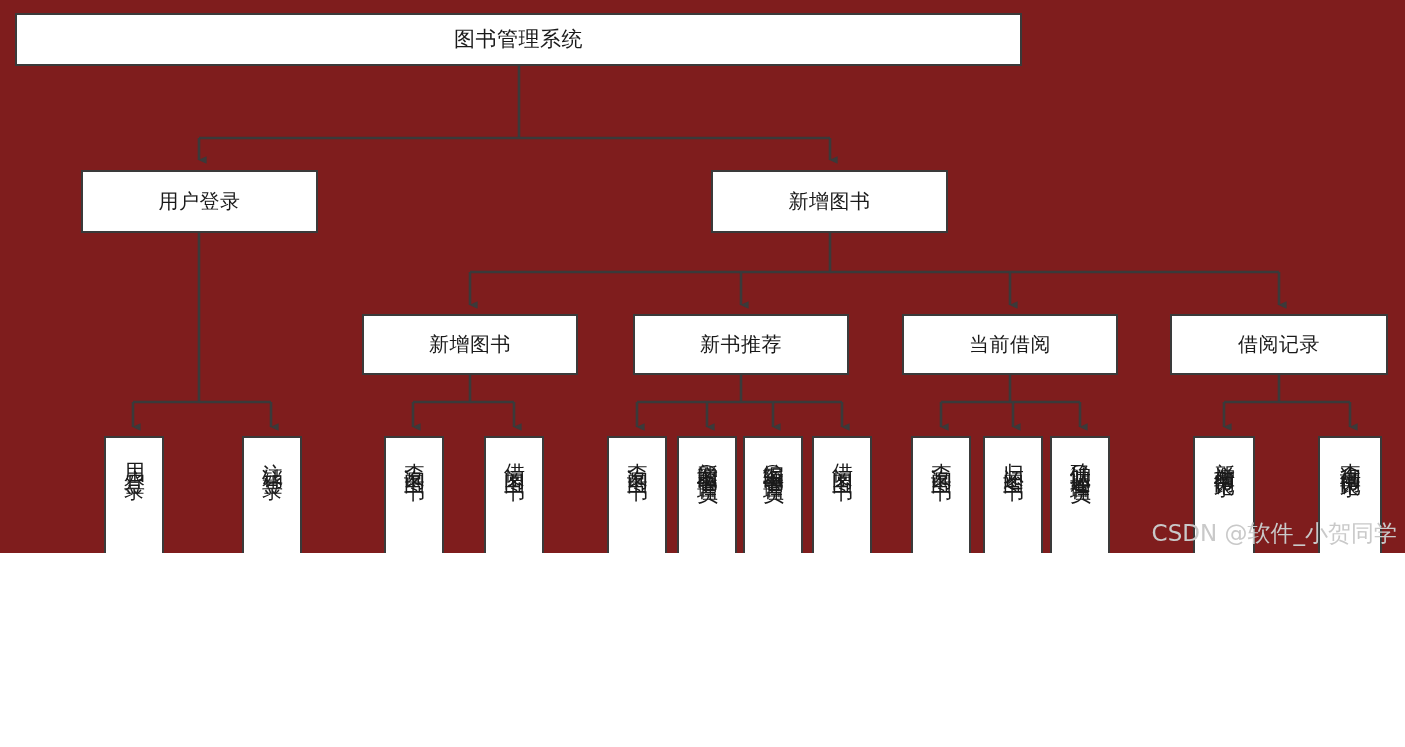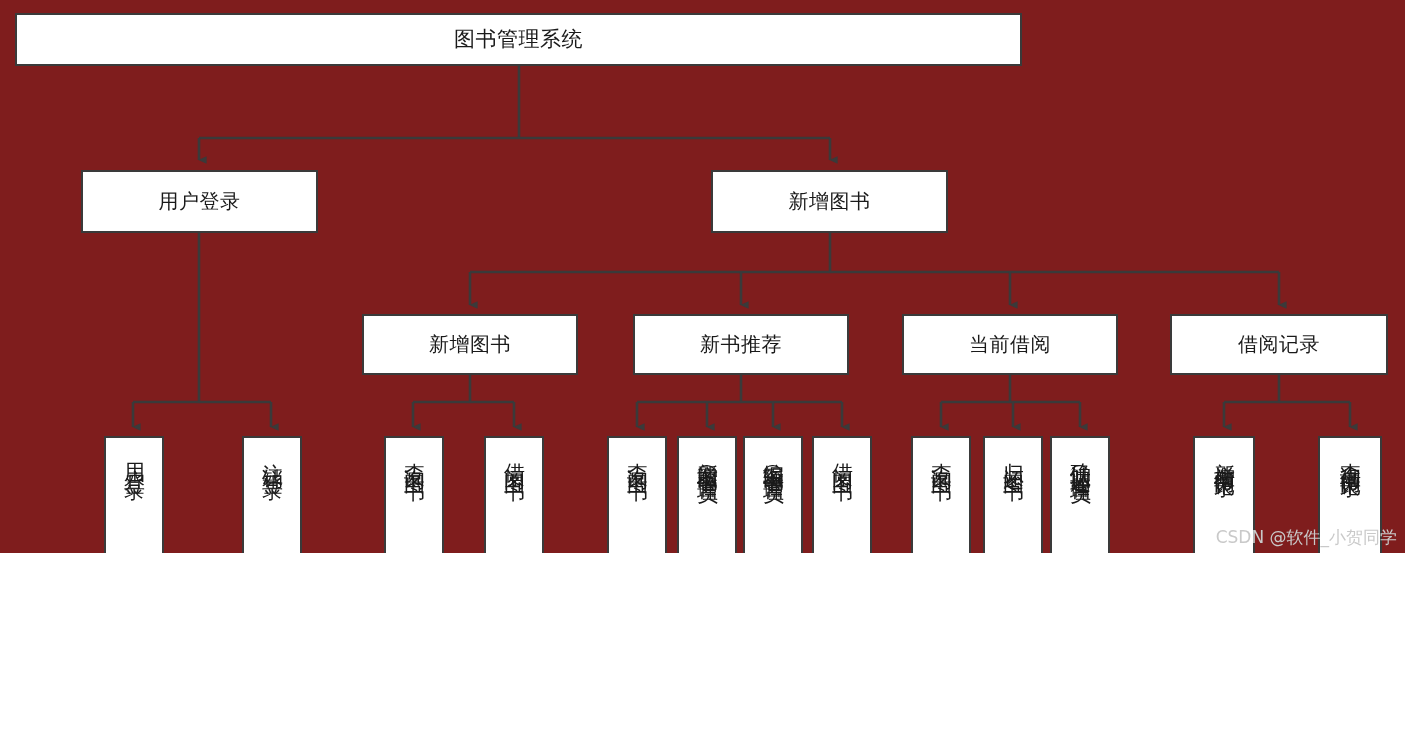"CSDN @软件_小贺同学" #watermark { font-size: 17px -> 23px }
